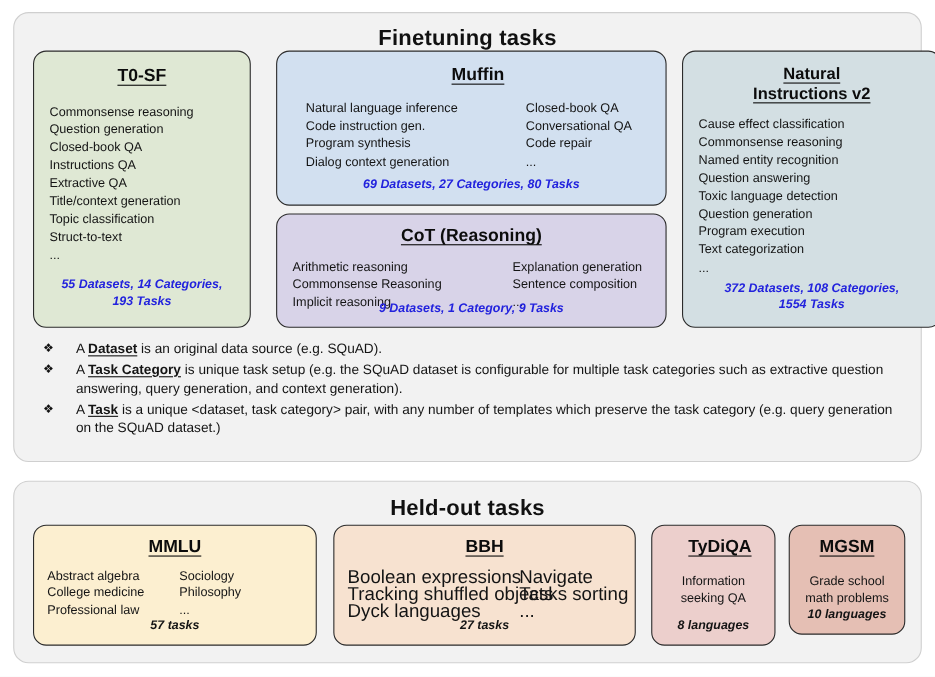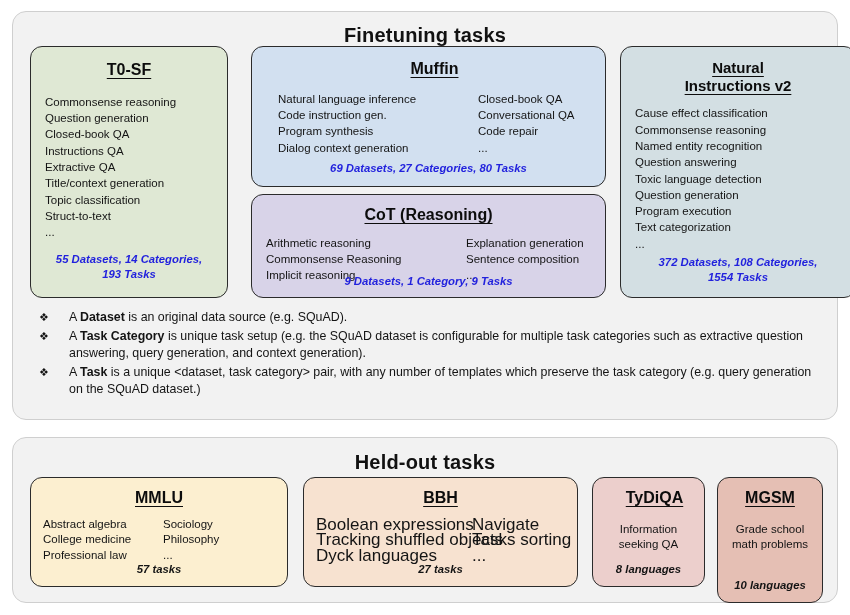"Dataset" .bullet-text b { text-decoration: none -> underline }
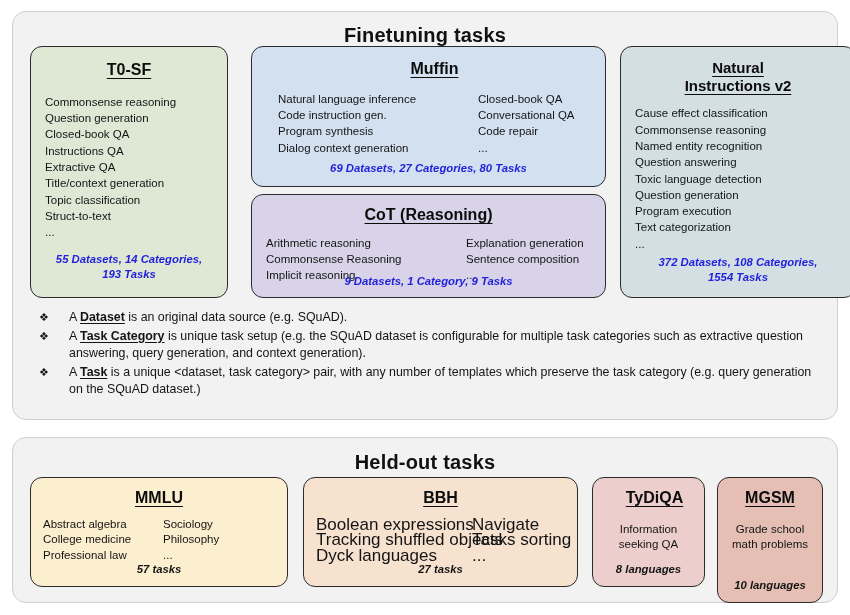"MGSM" #card-mgsm { height: 126px -> 100px }
